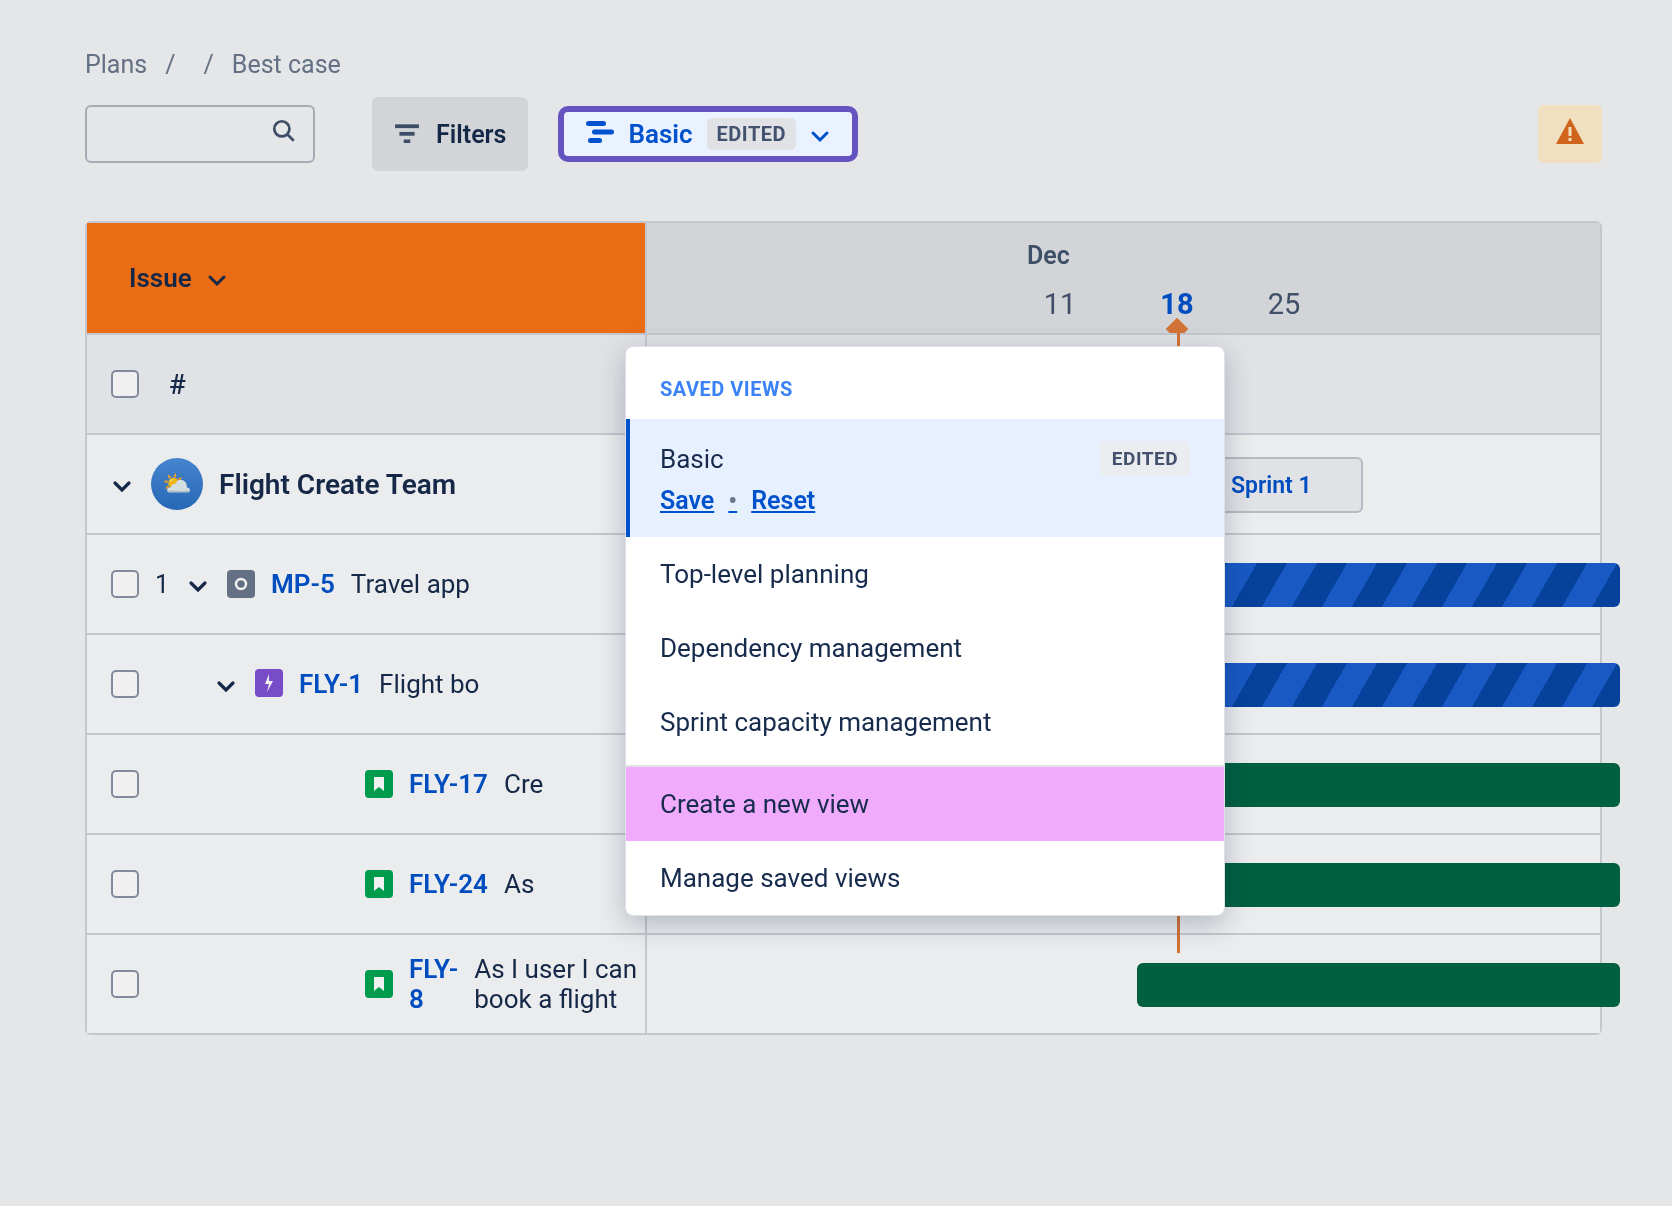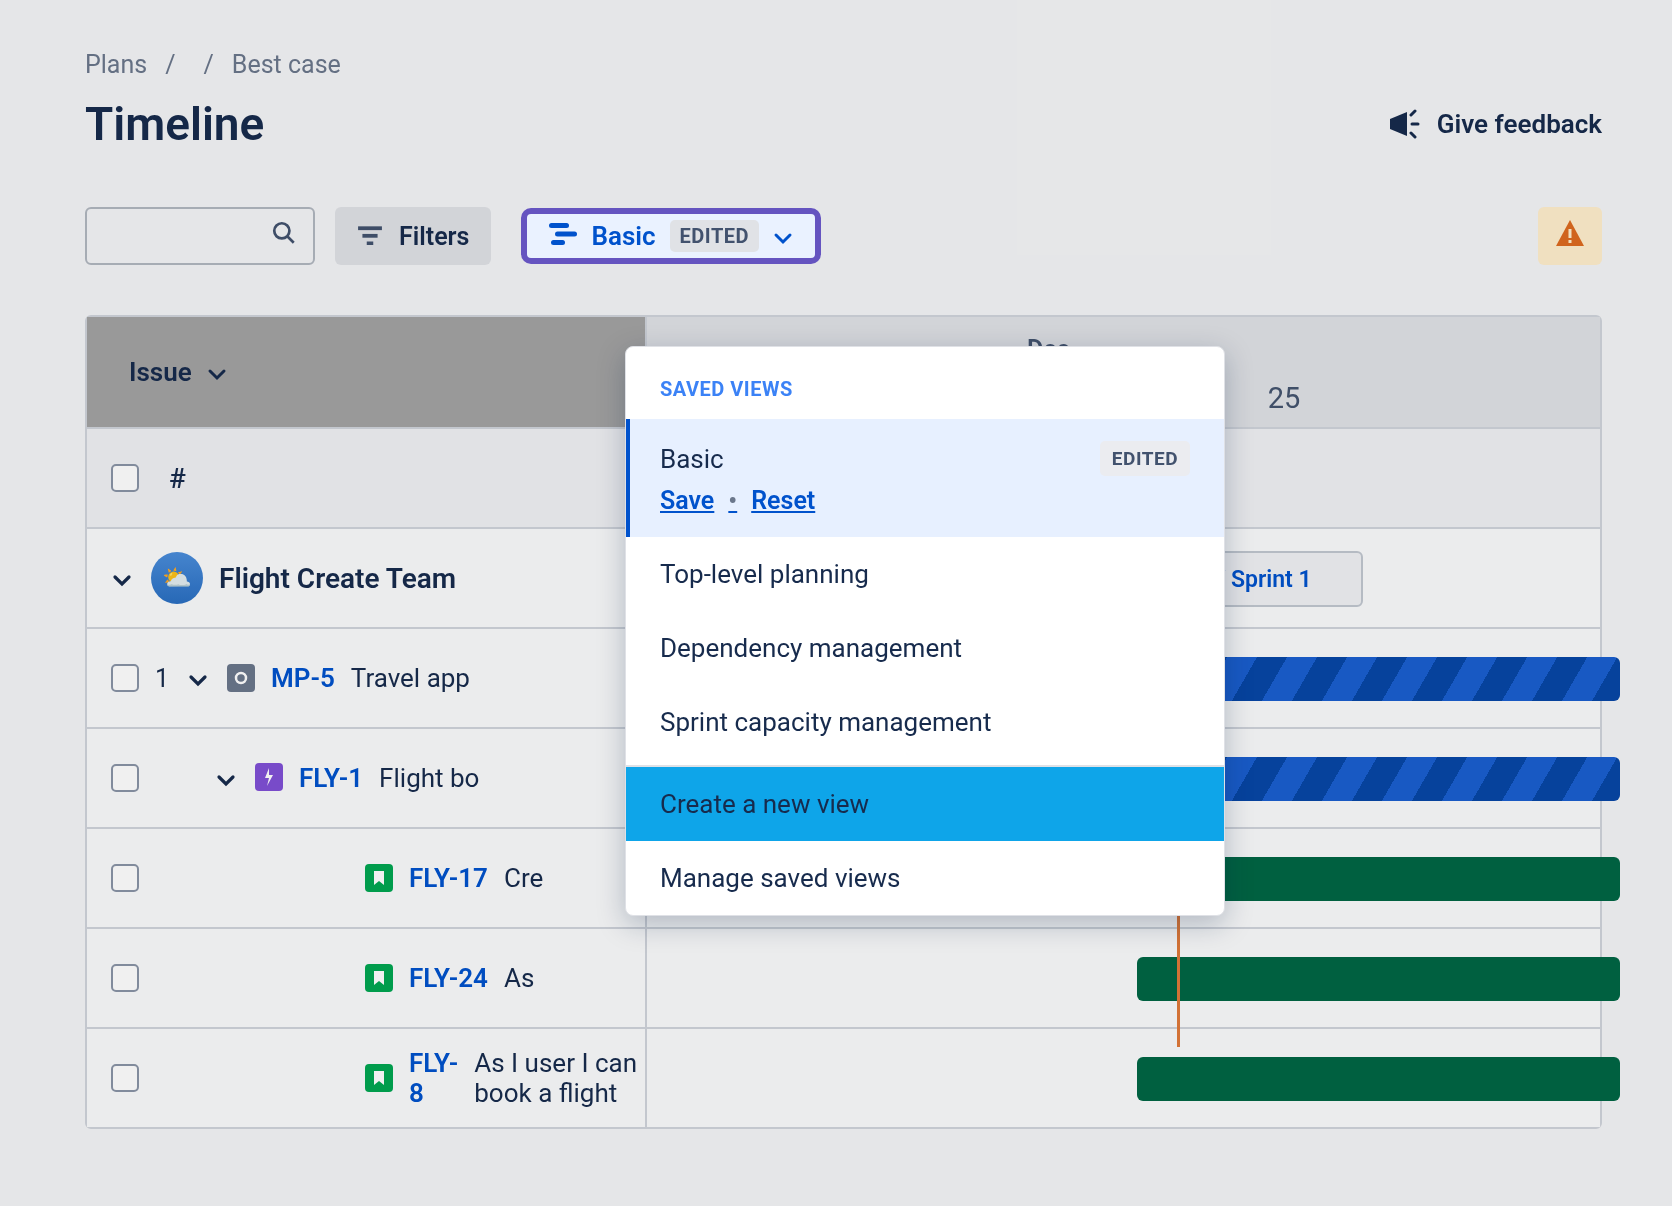"Timeline" div.title-row { html: <div> <h1>Timeline</h1> <div> <span> <svg> <path></path> <path></path> </svg> </span> <span>Give feedback</span> </div> </div> -> none }
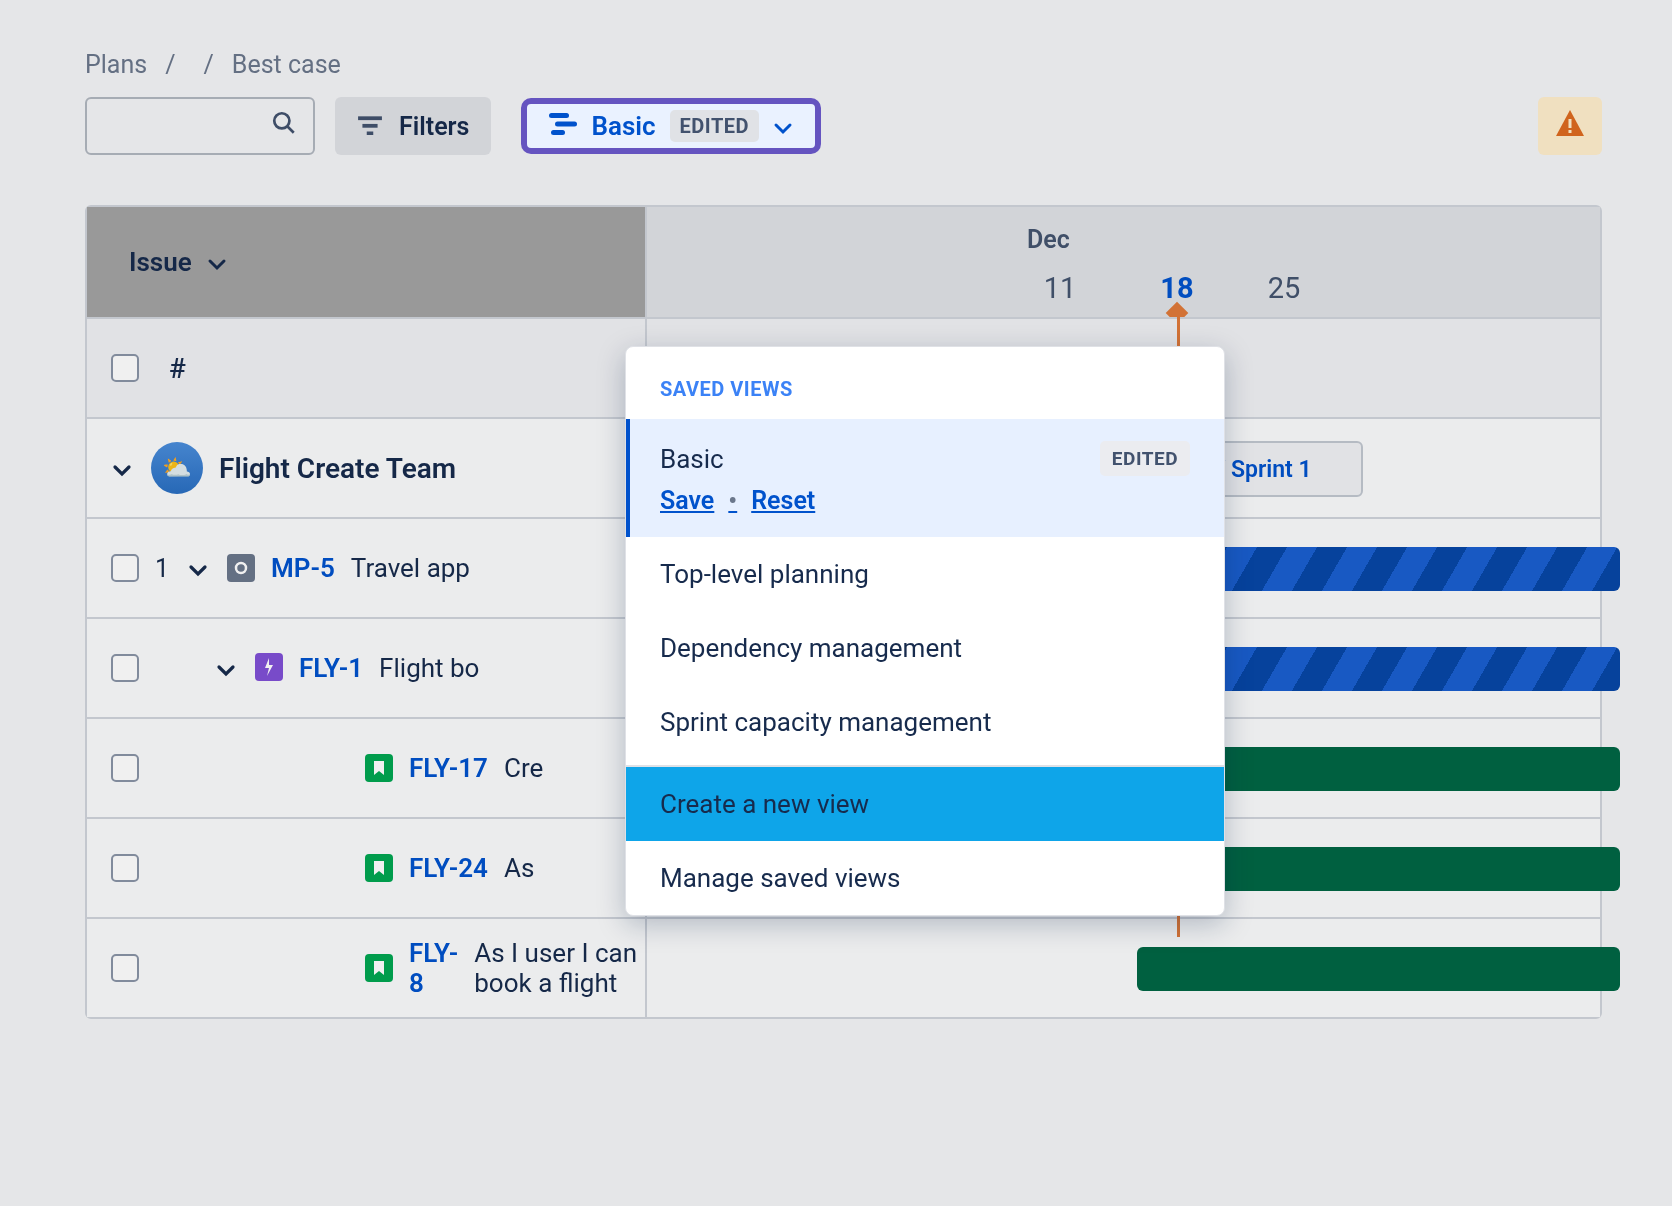"Filters" .filters-btn { height: 58px -> 74px; margin-left: none -> 37px }
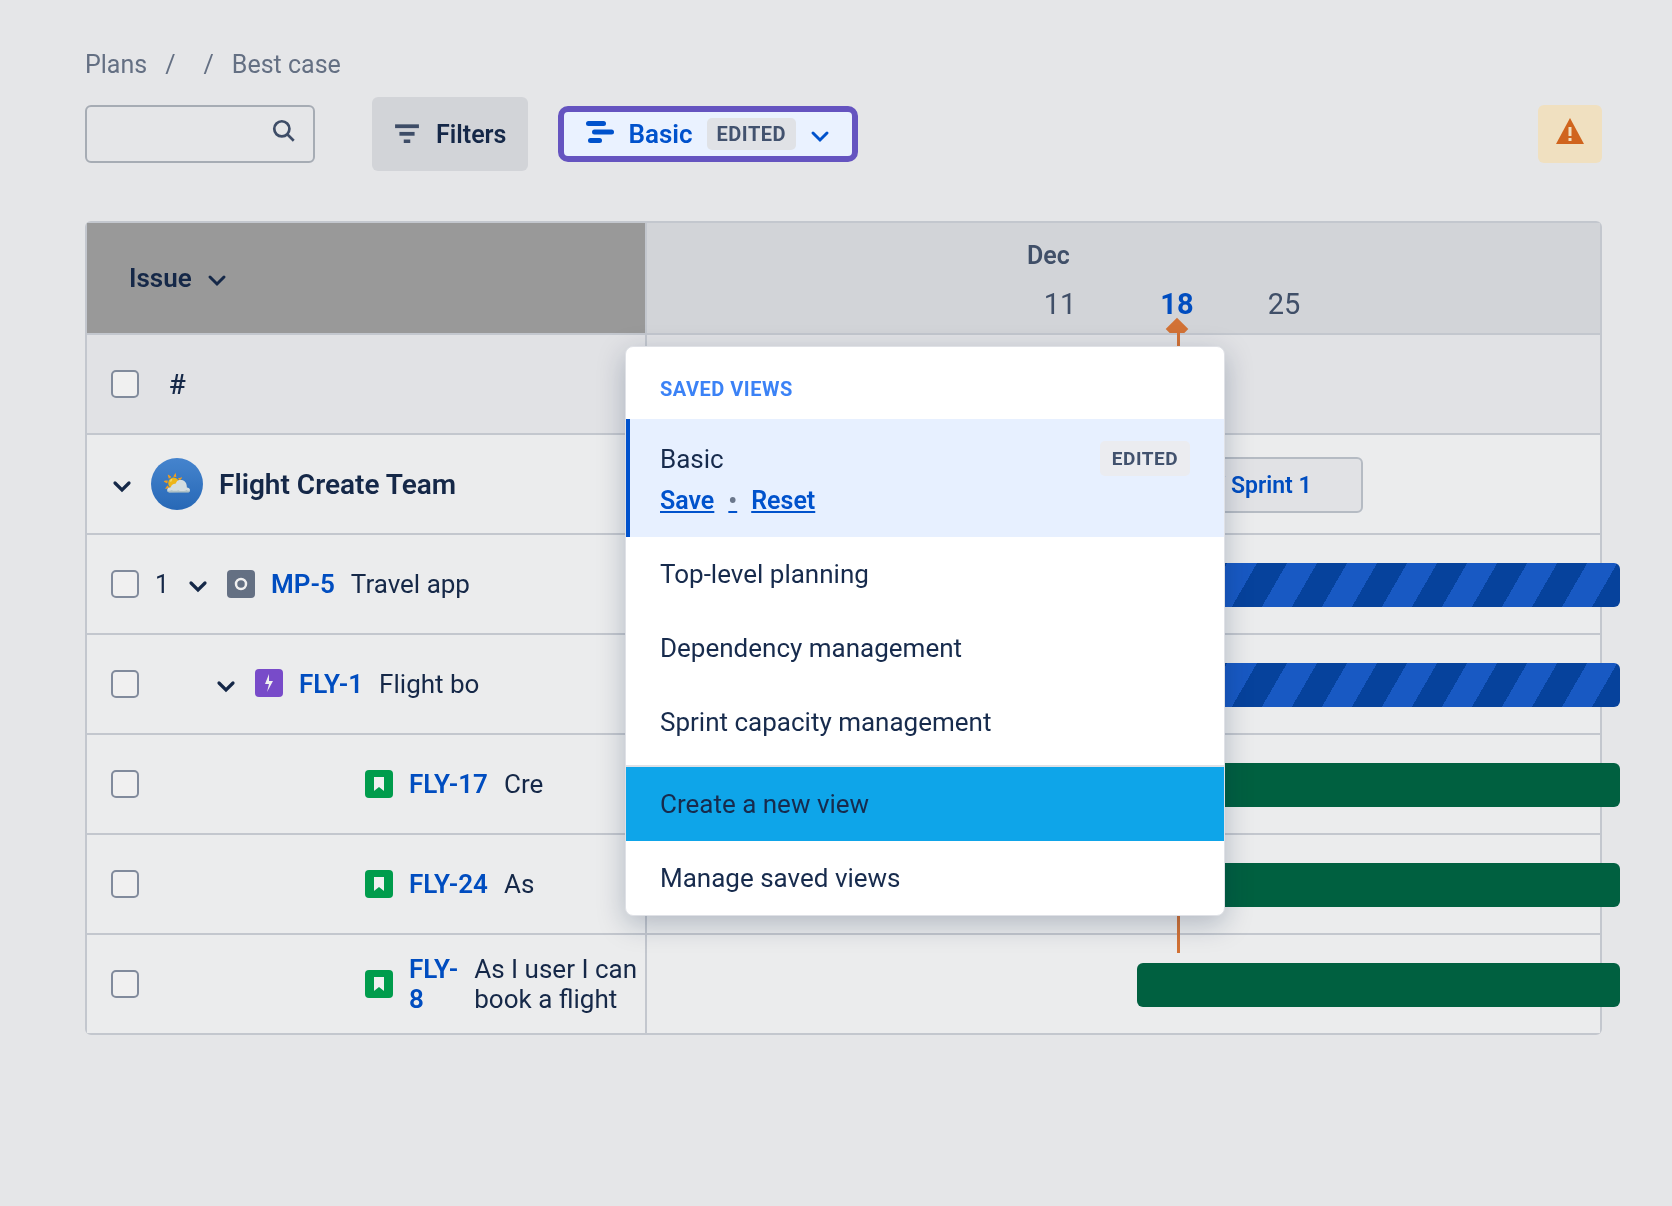"Issue" .issue-col { background: #a3a3a3 -> #f97316 }
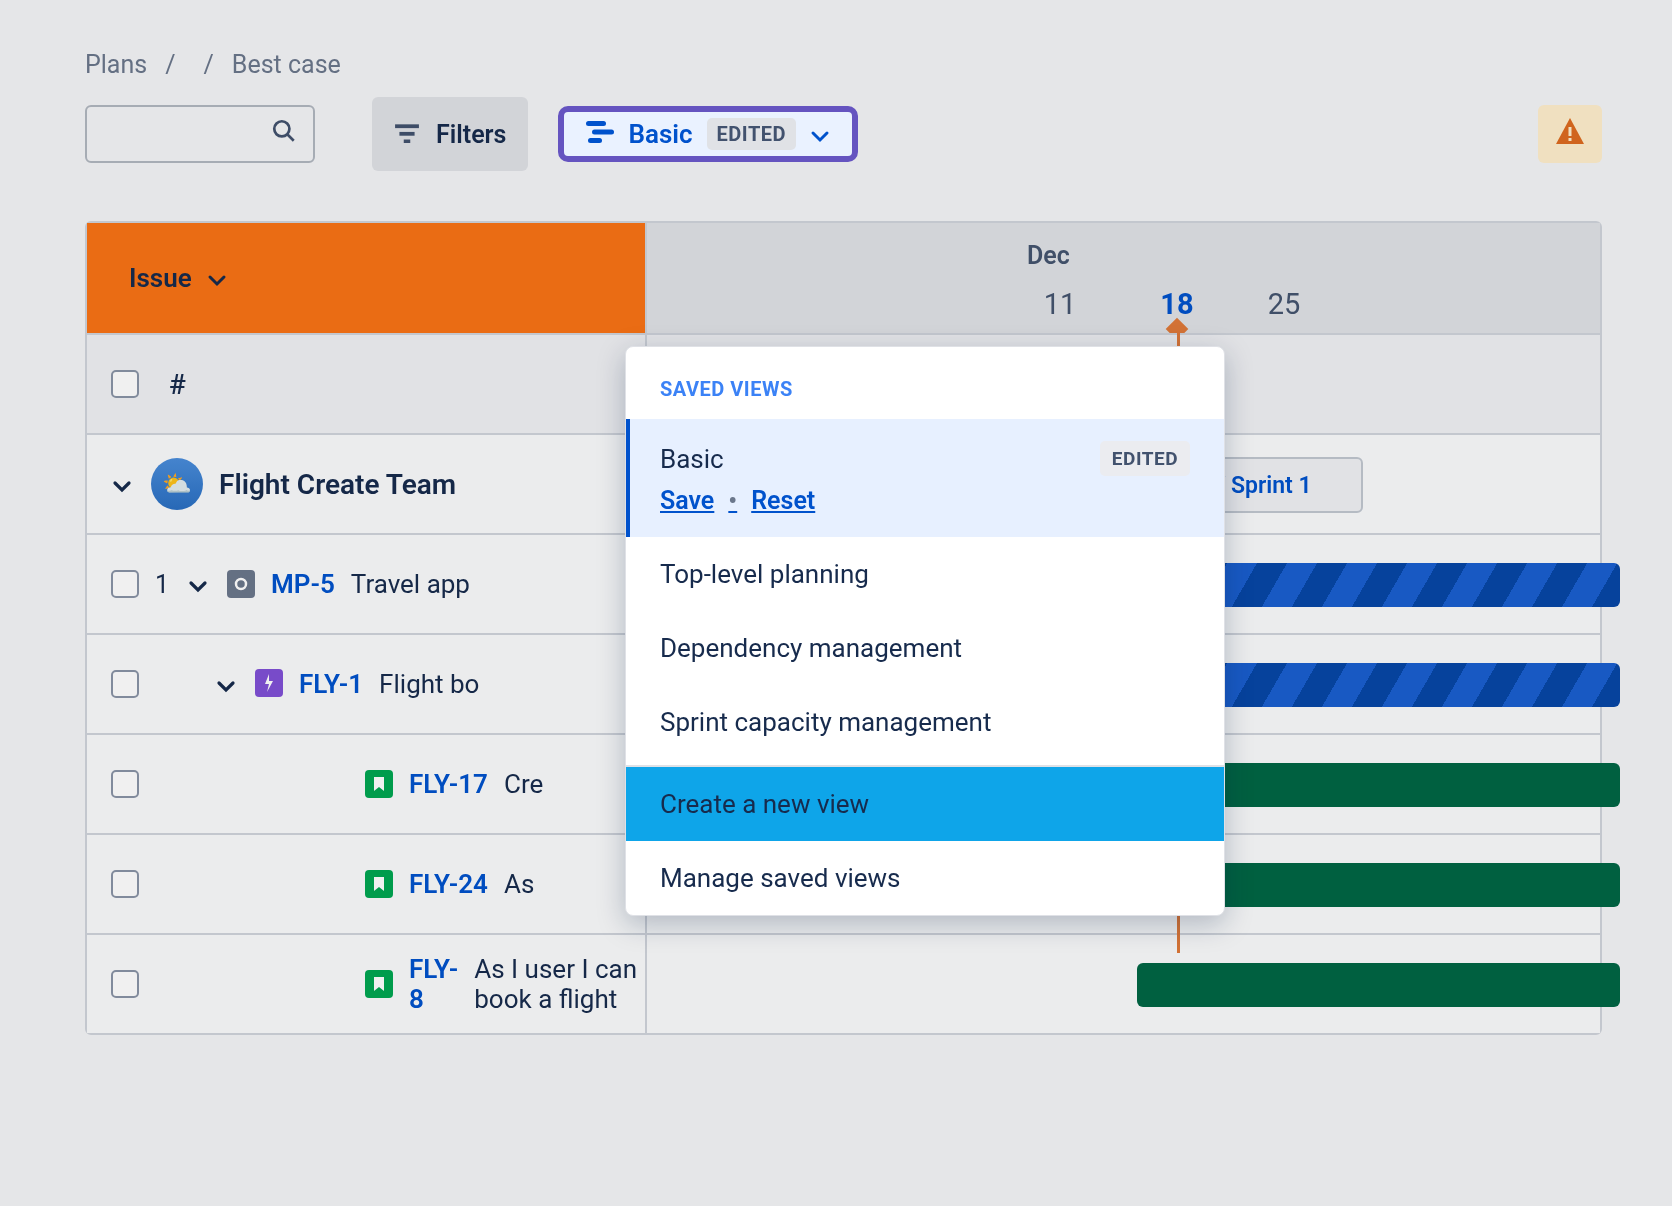"Create a new view" .dd-item.hover { background: #0ea5e9 -> #f0abfc }
